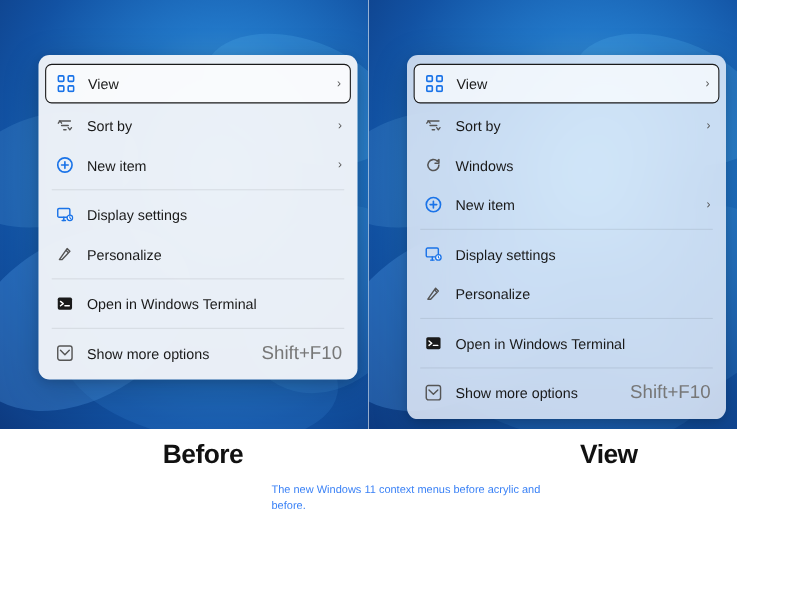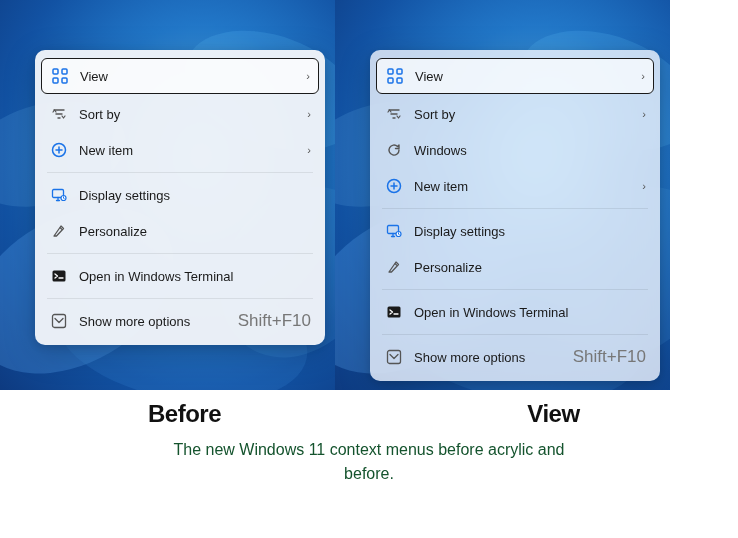"The new Windows 11 context" .caption { color: #14532d -> #3b82f6; font-size: 16px -> 10px; text-align: center -> none }
